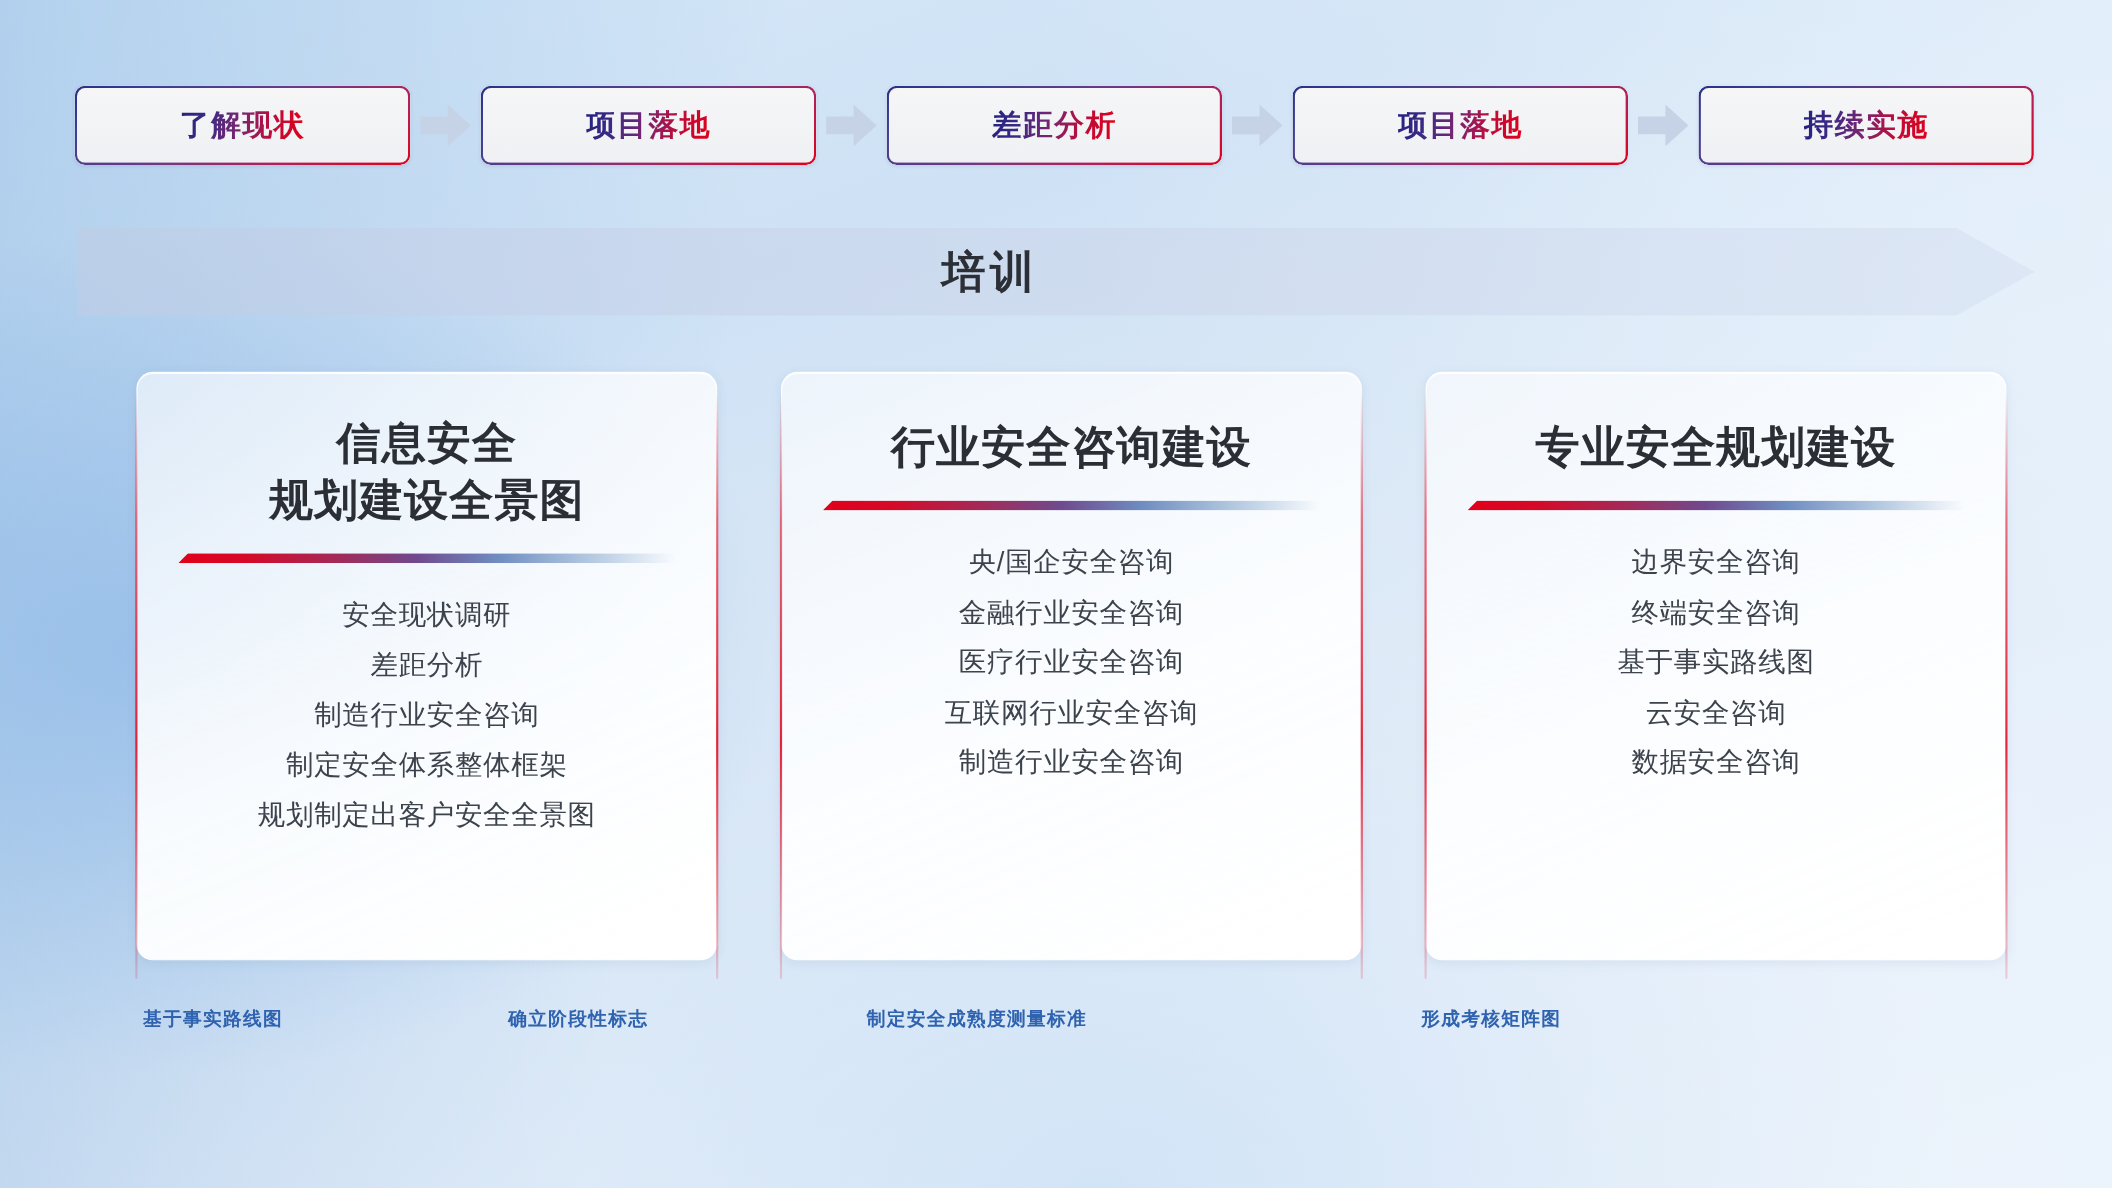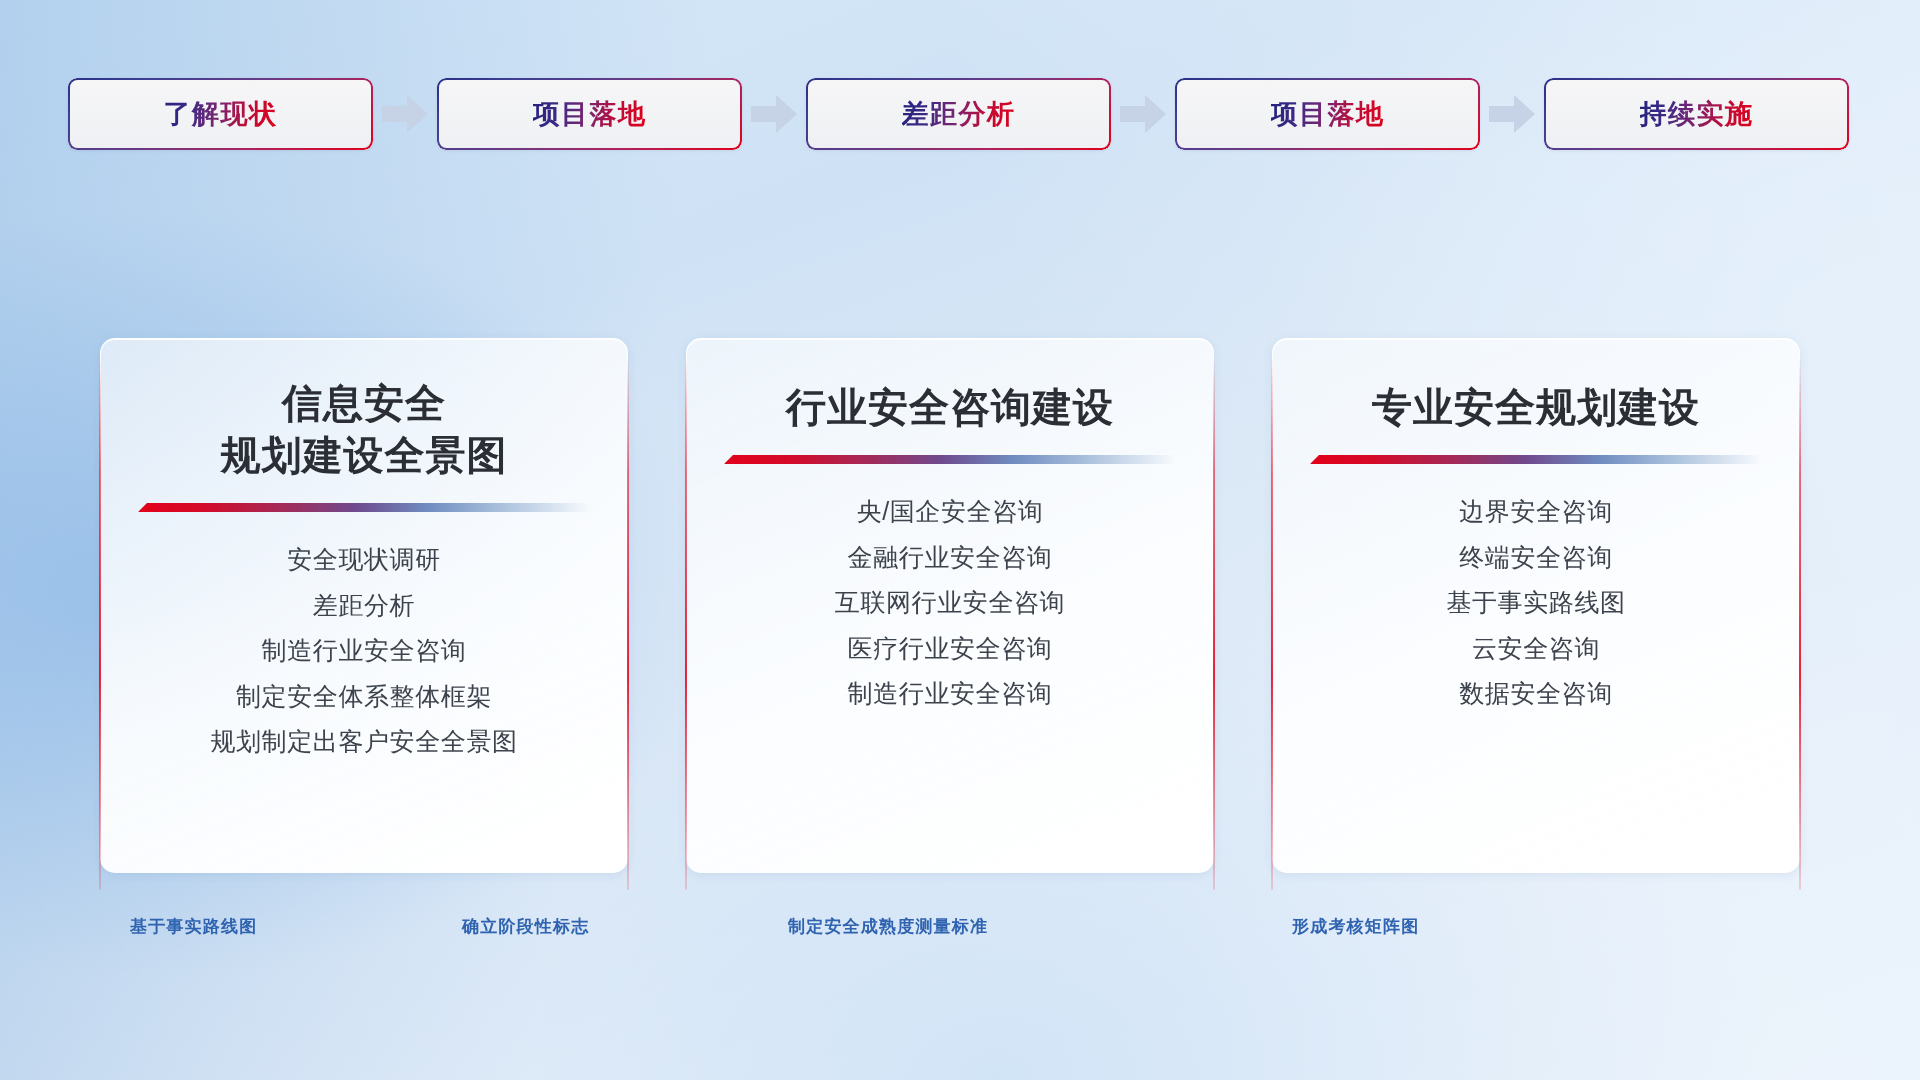"培训" div { html: none -> <div> <div></div> <div>培训</div> </div> }
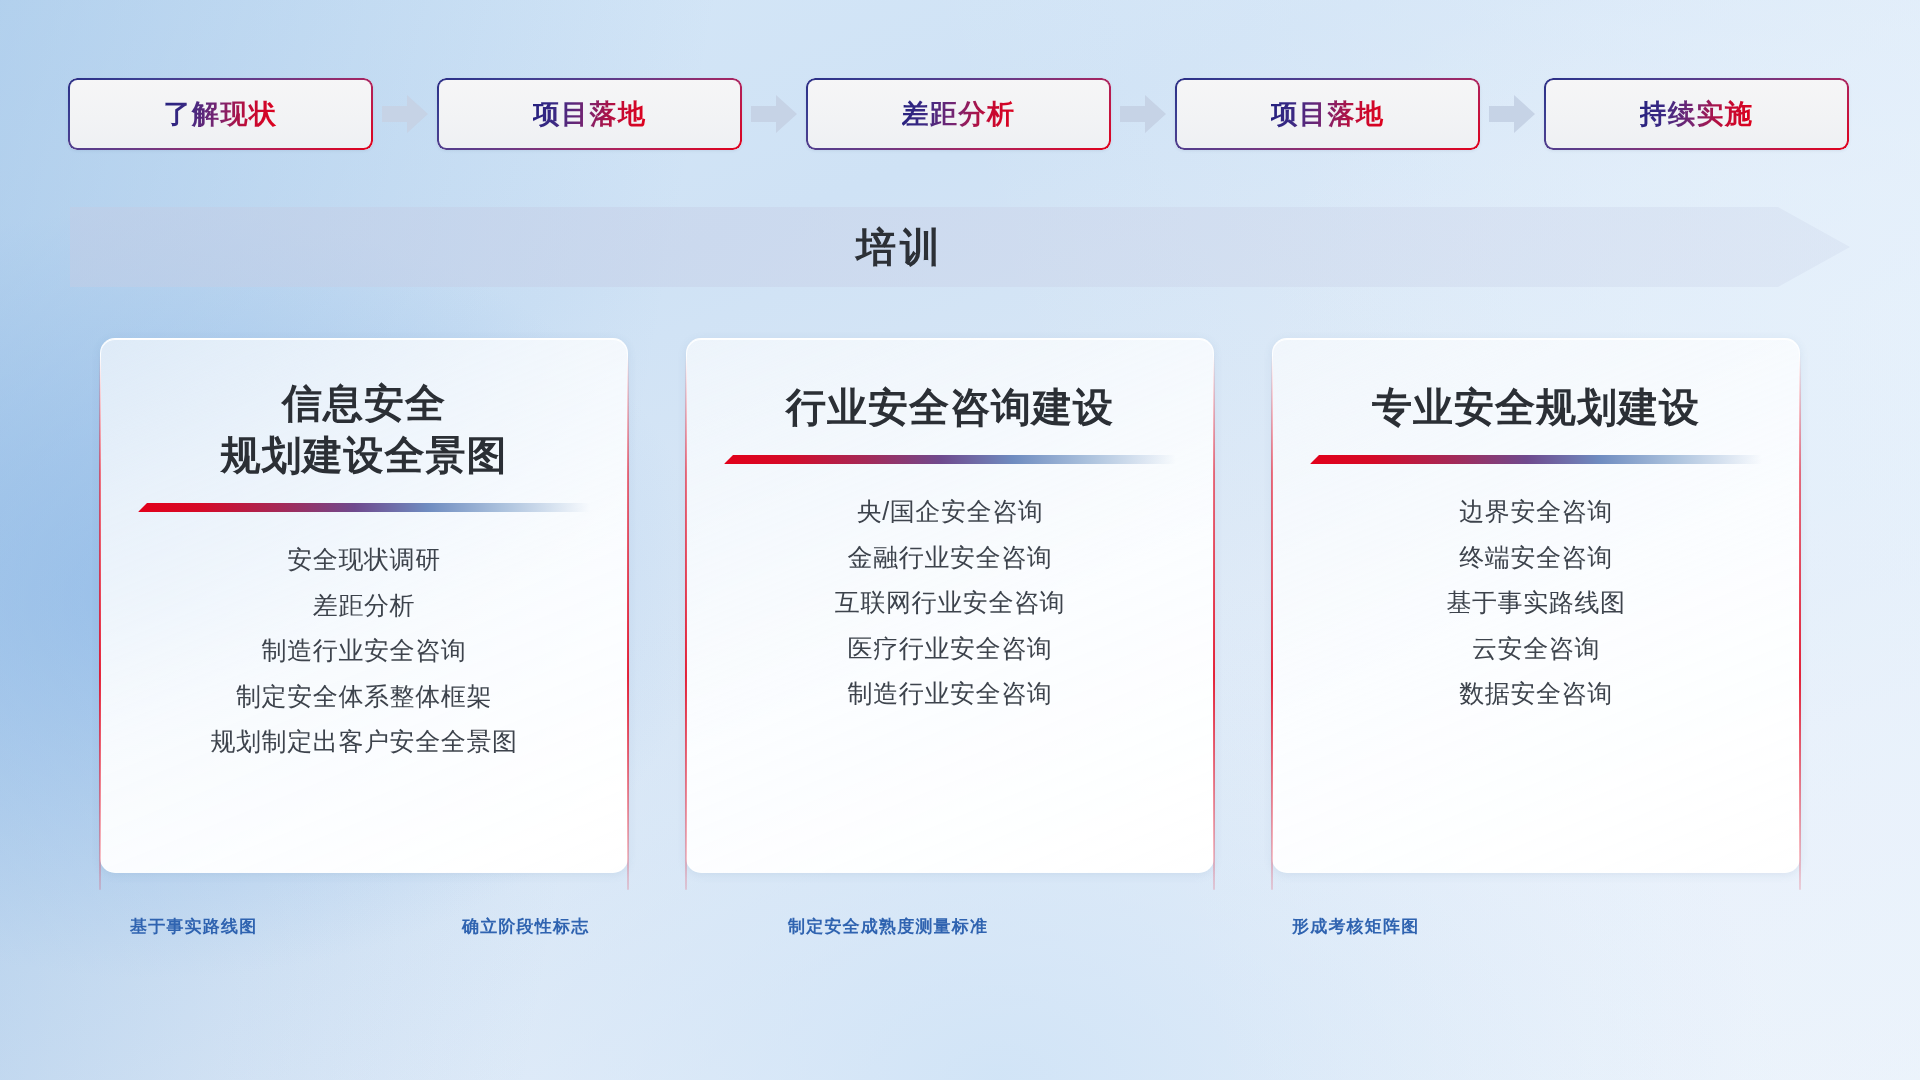"信息安全" #cards { left: 100px -> 124px }
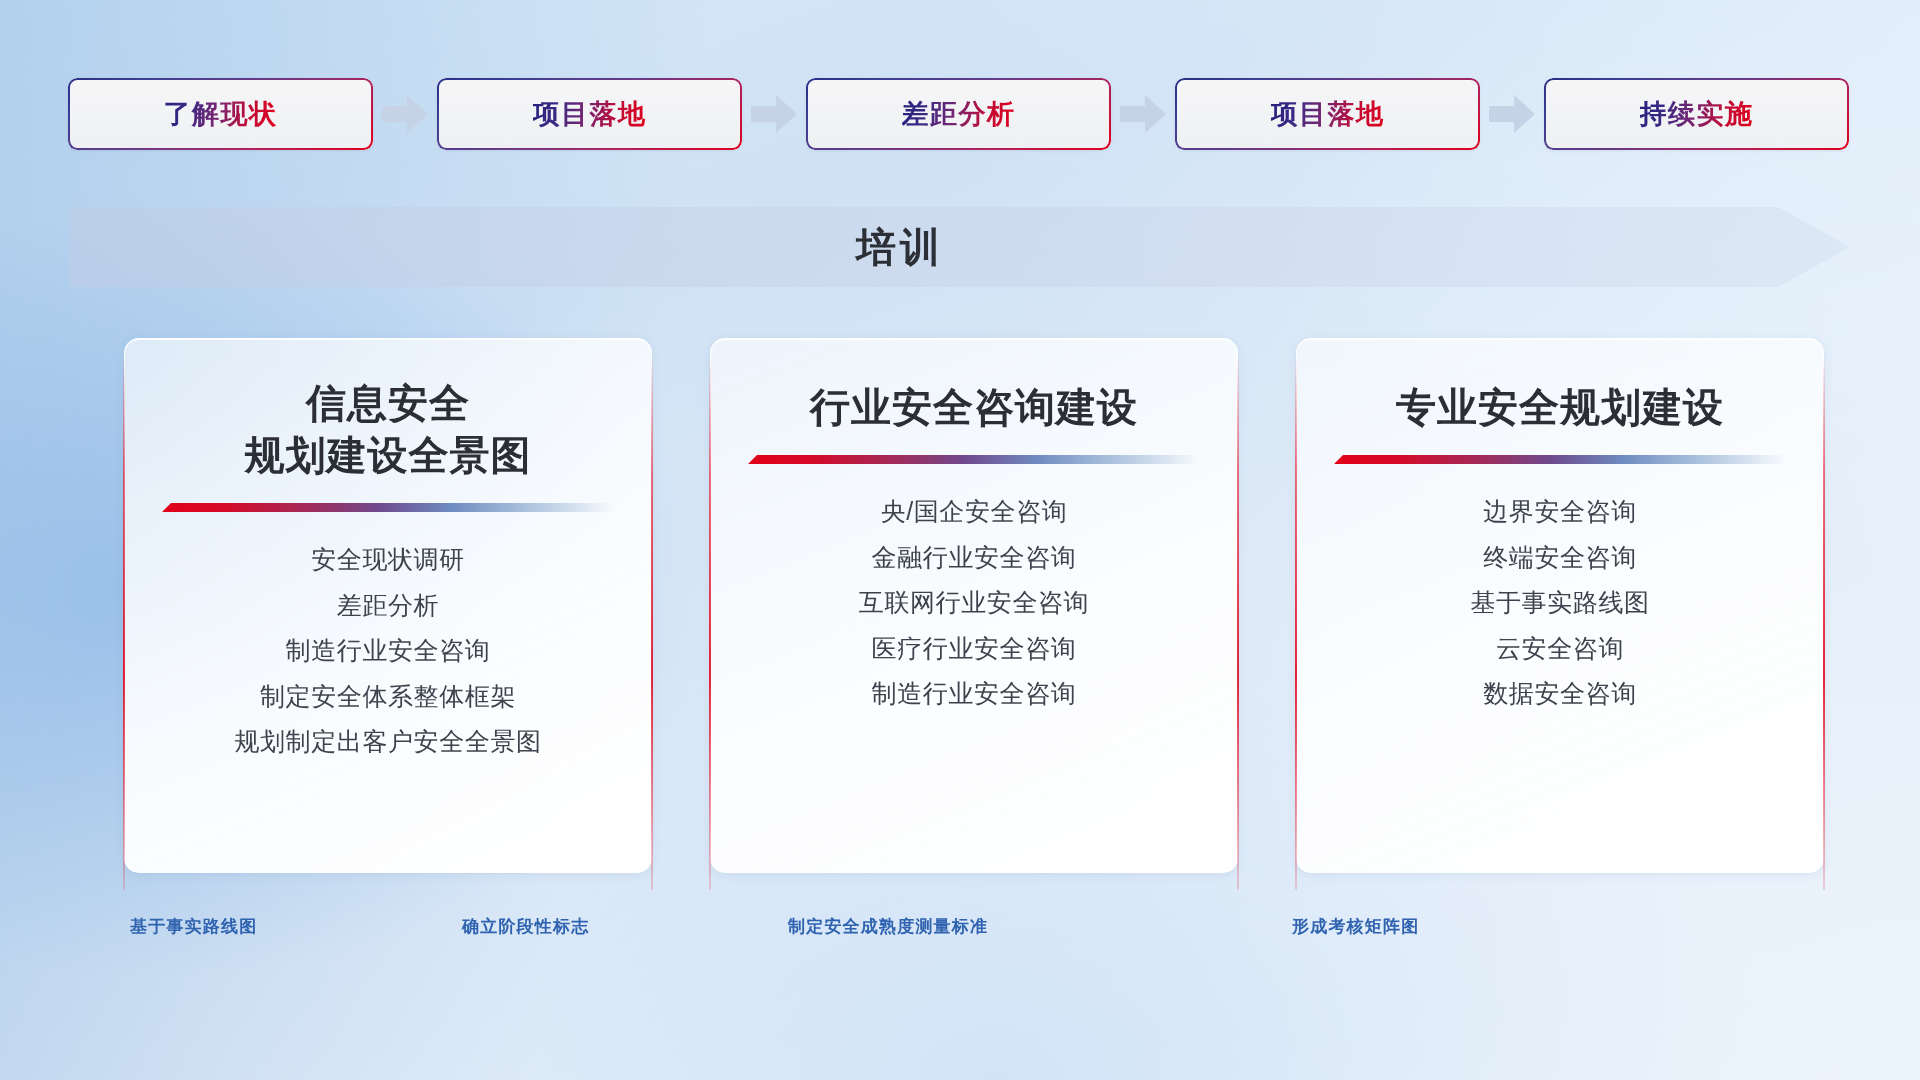"互联网行业安全咨询" li { order: before "医疗行业安全咨询" -> after "医疗行业安全咨询" }
